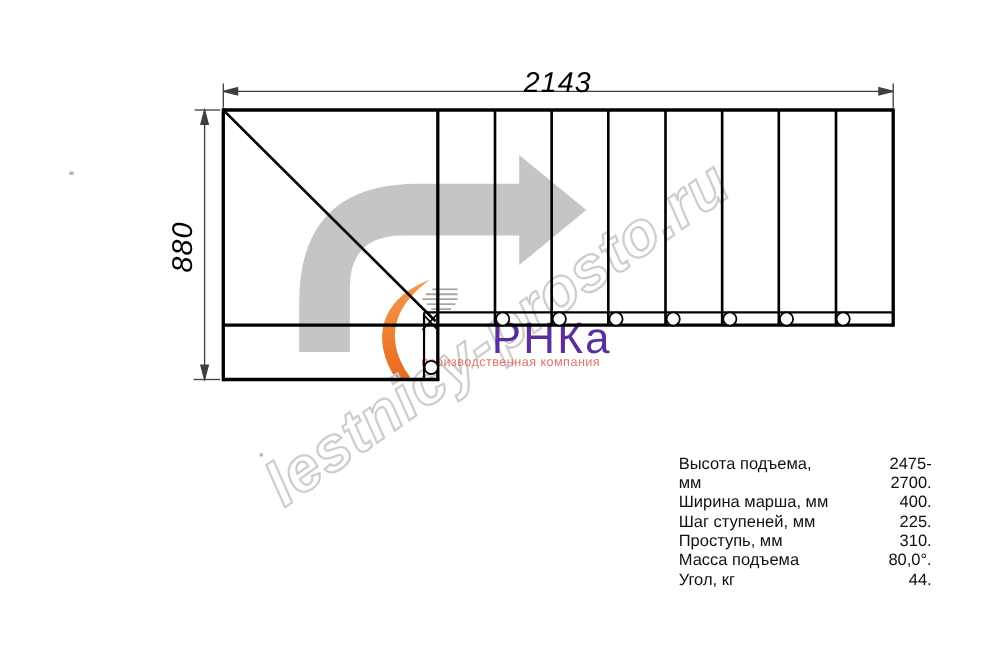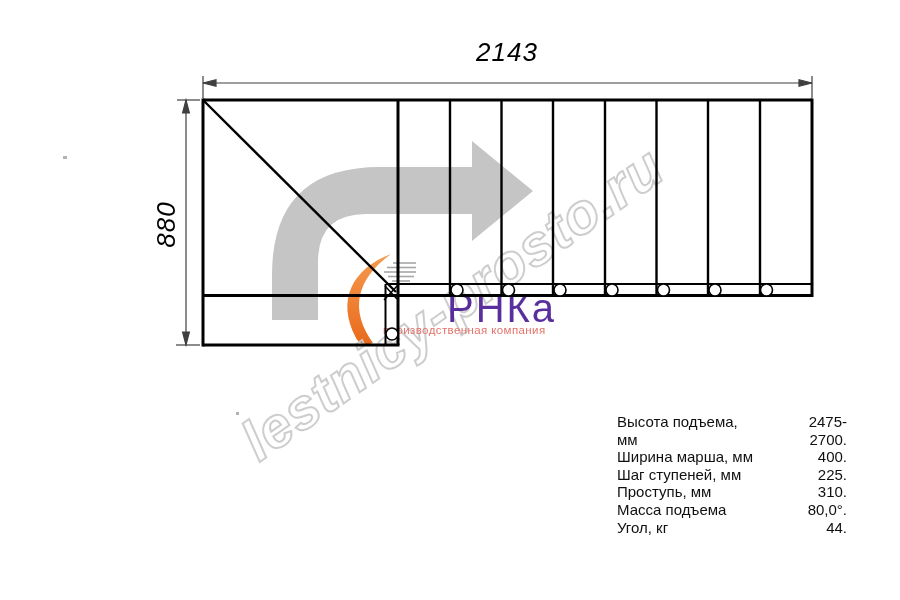"2143" .dim-w { top: 37px -> 60px }
